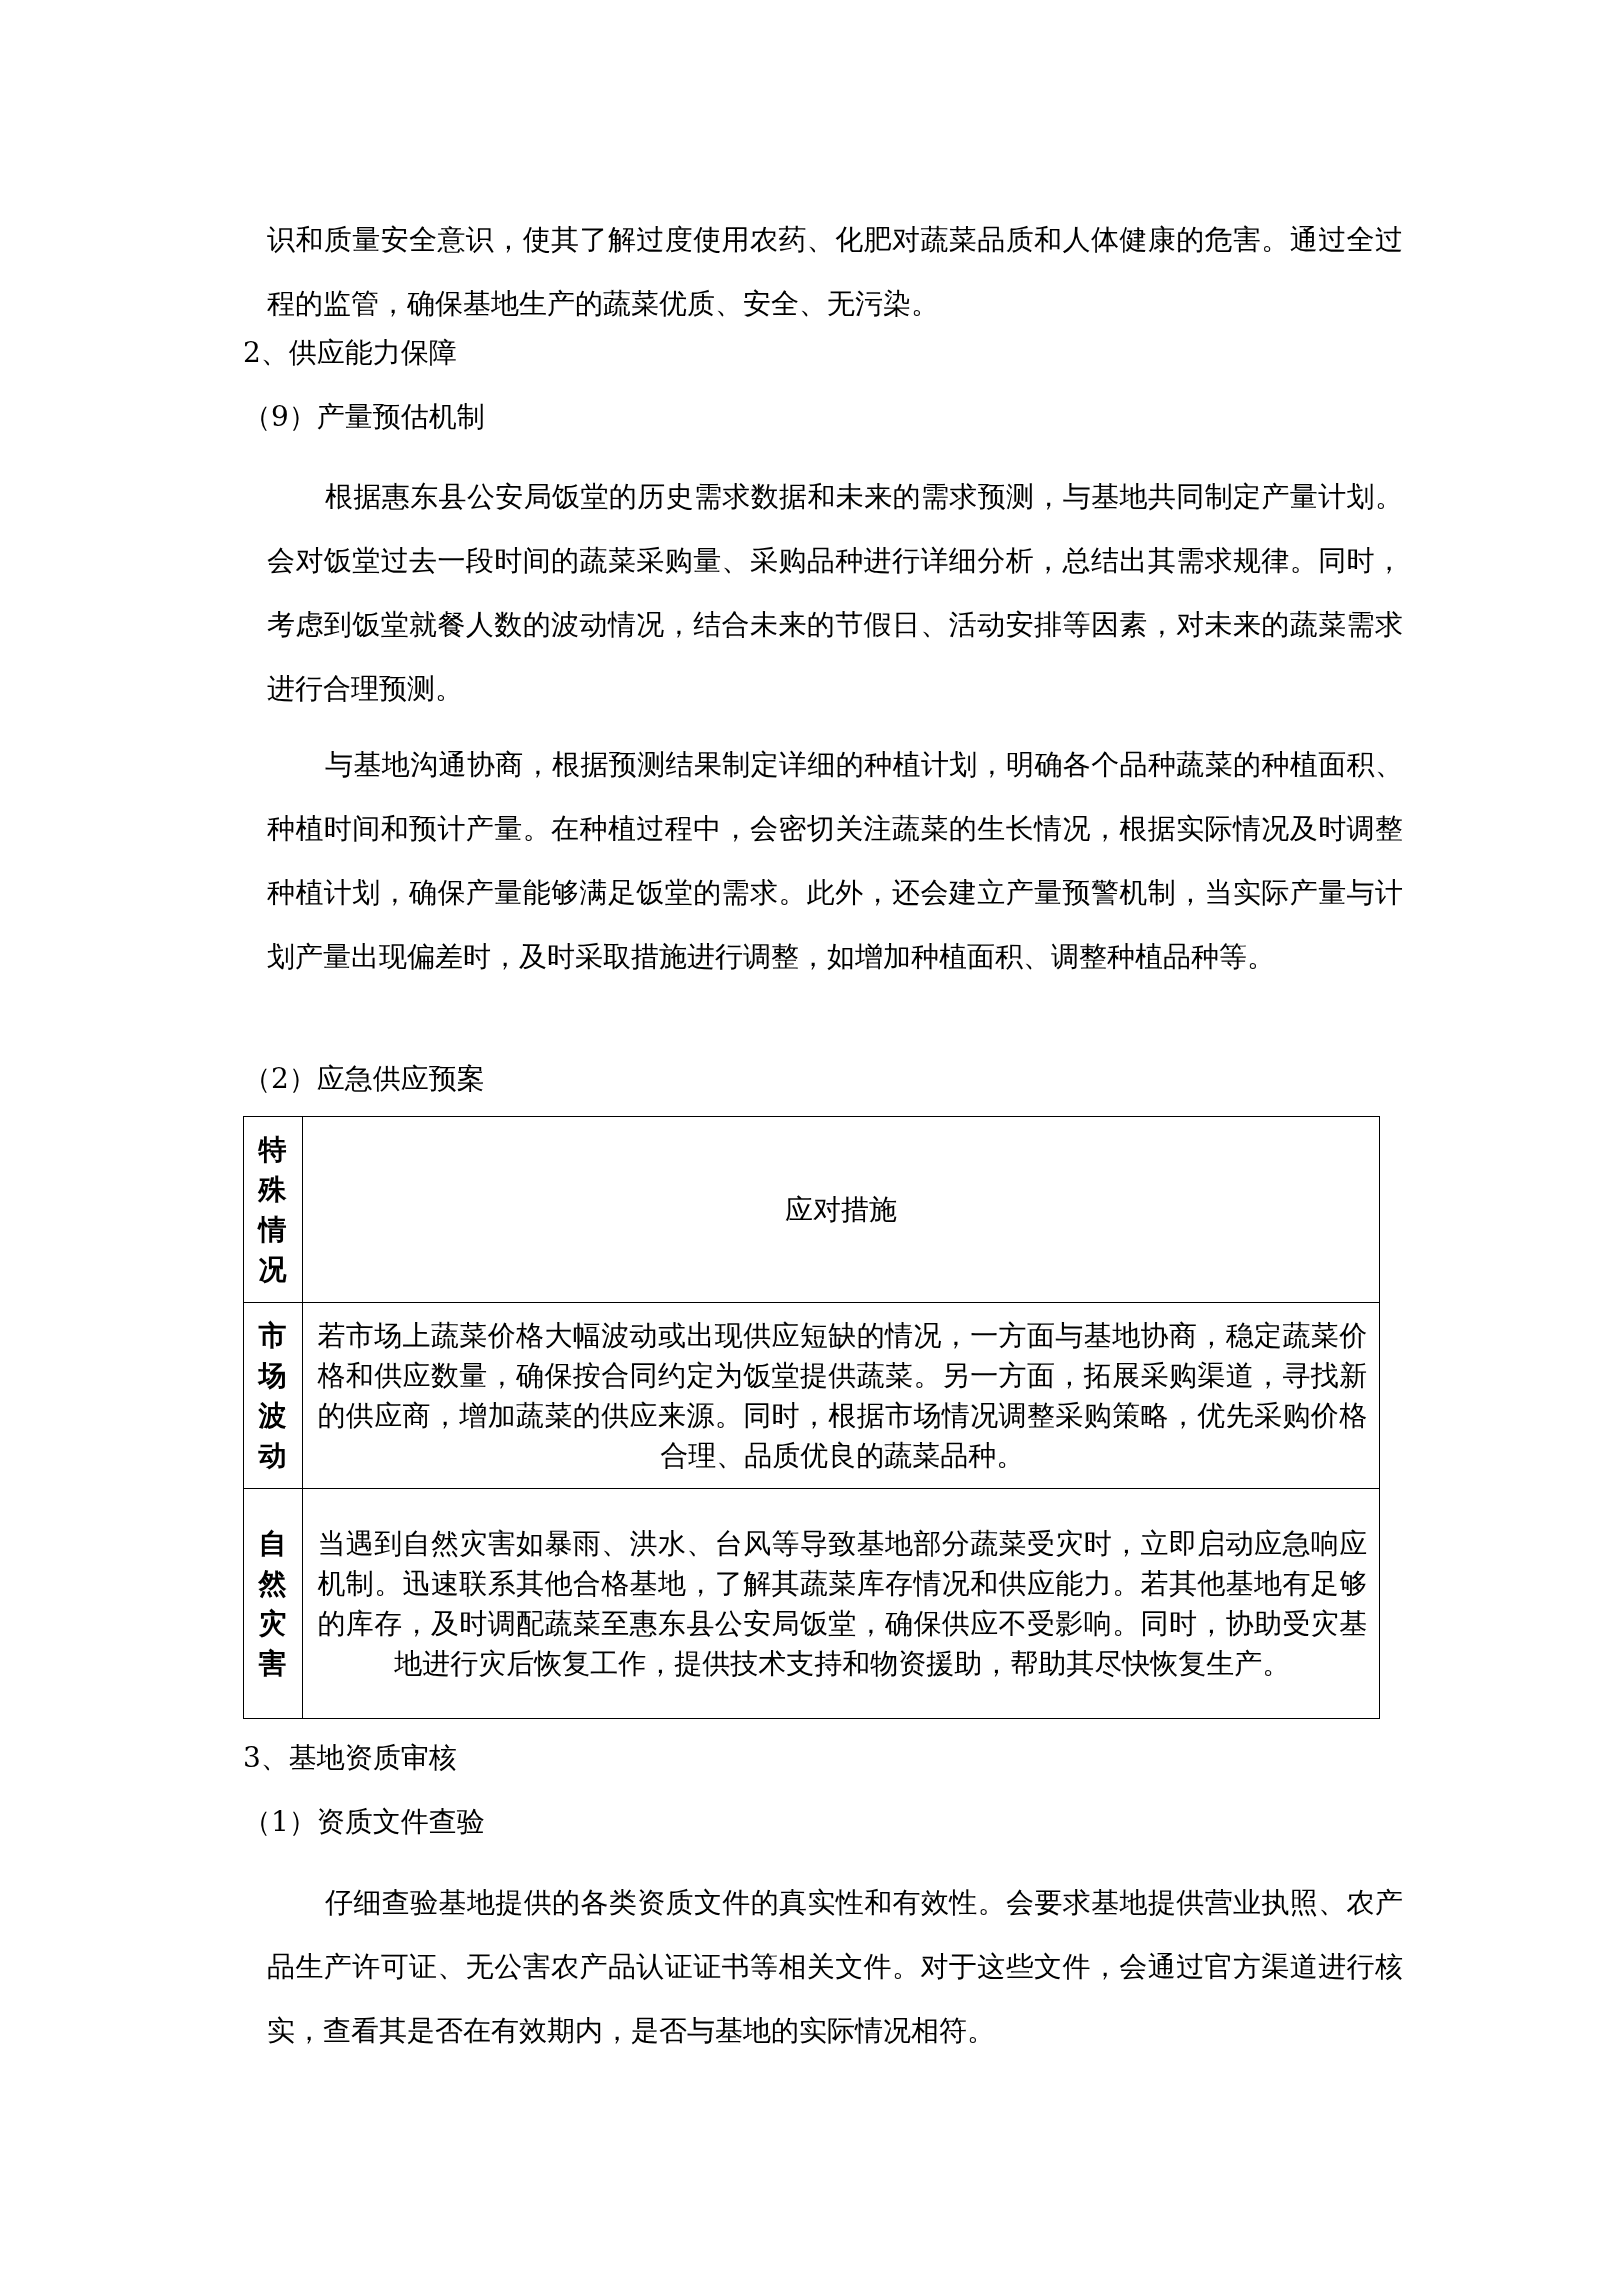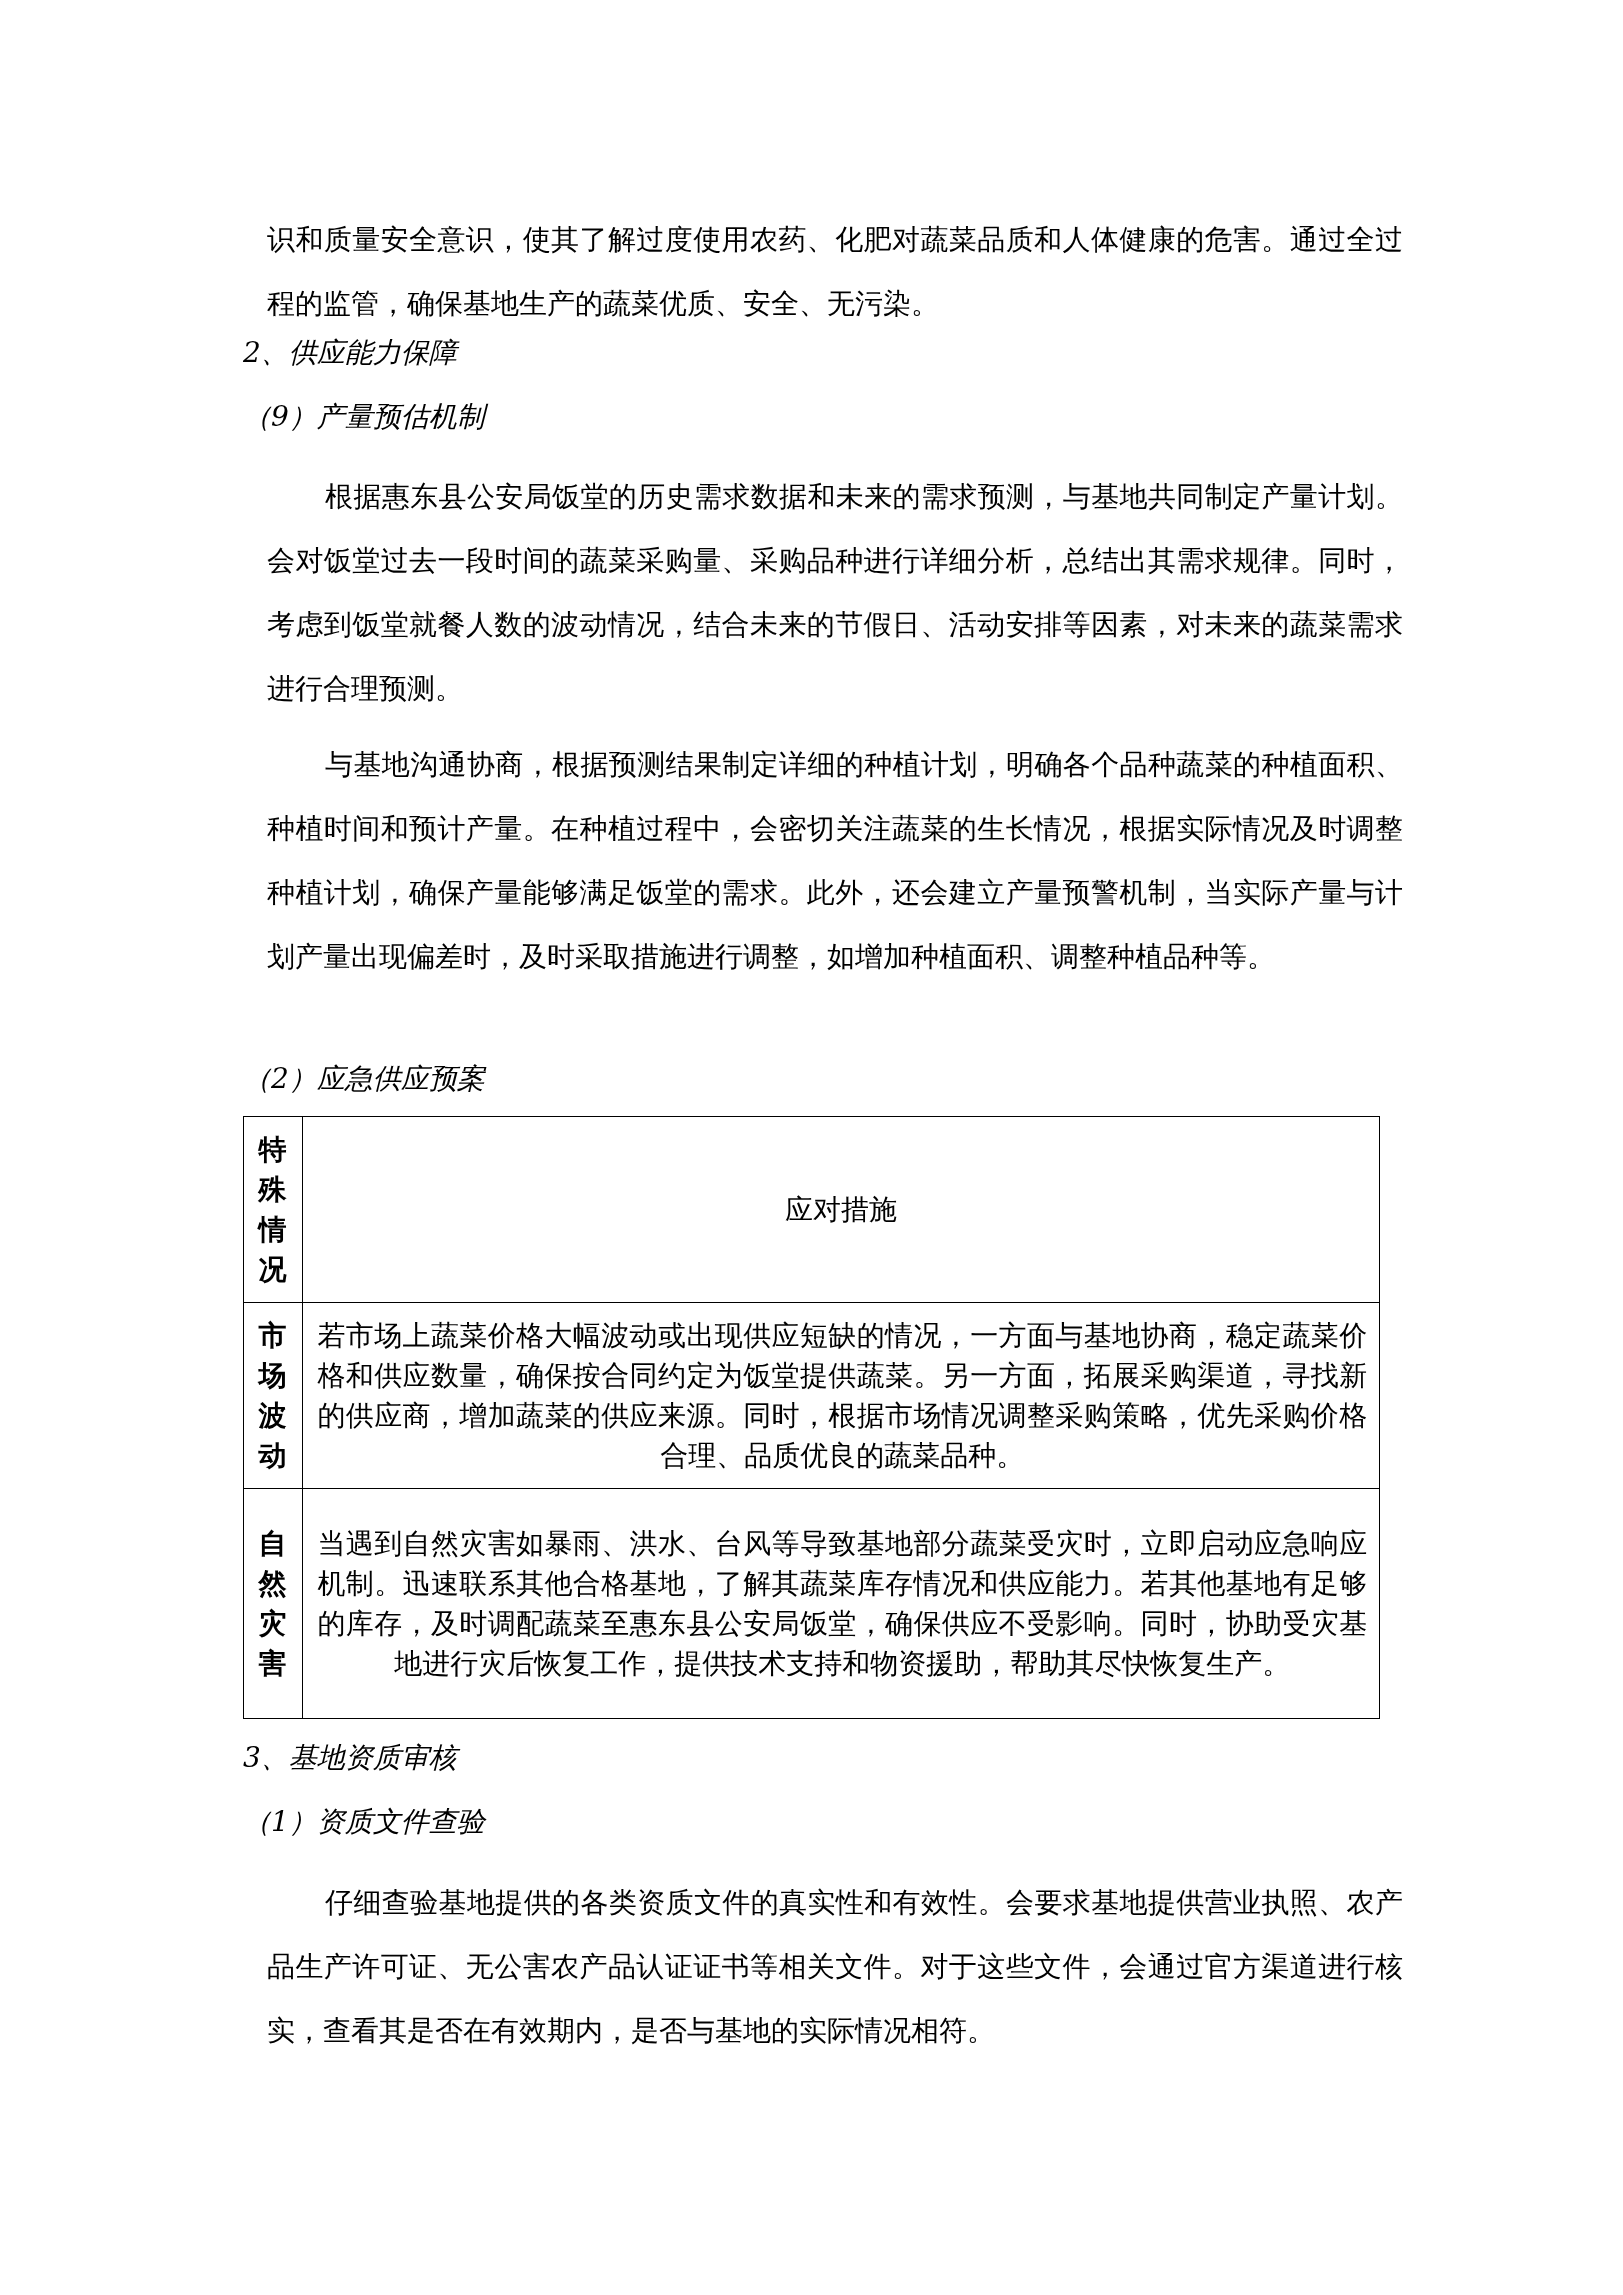"2、供应能力保障" .heading { font-style: italic -> none }
